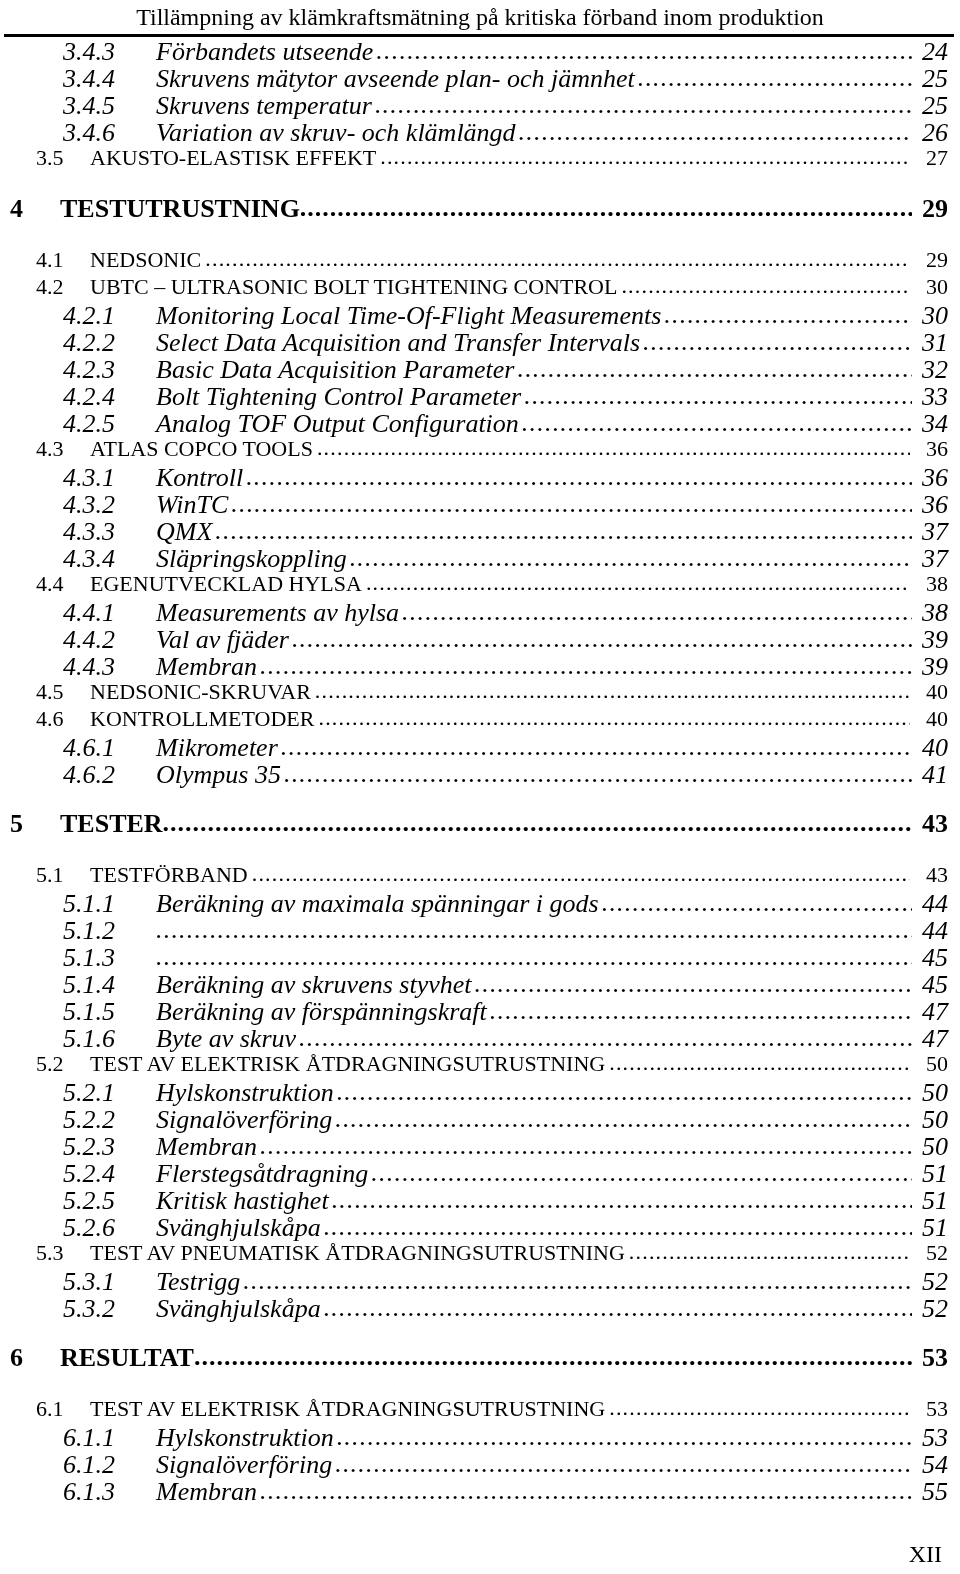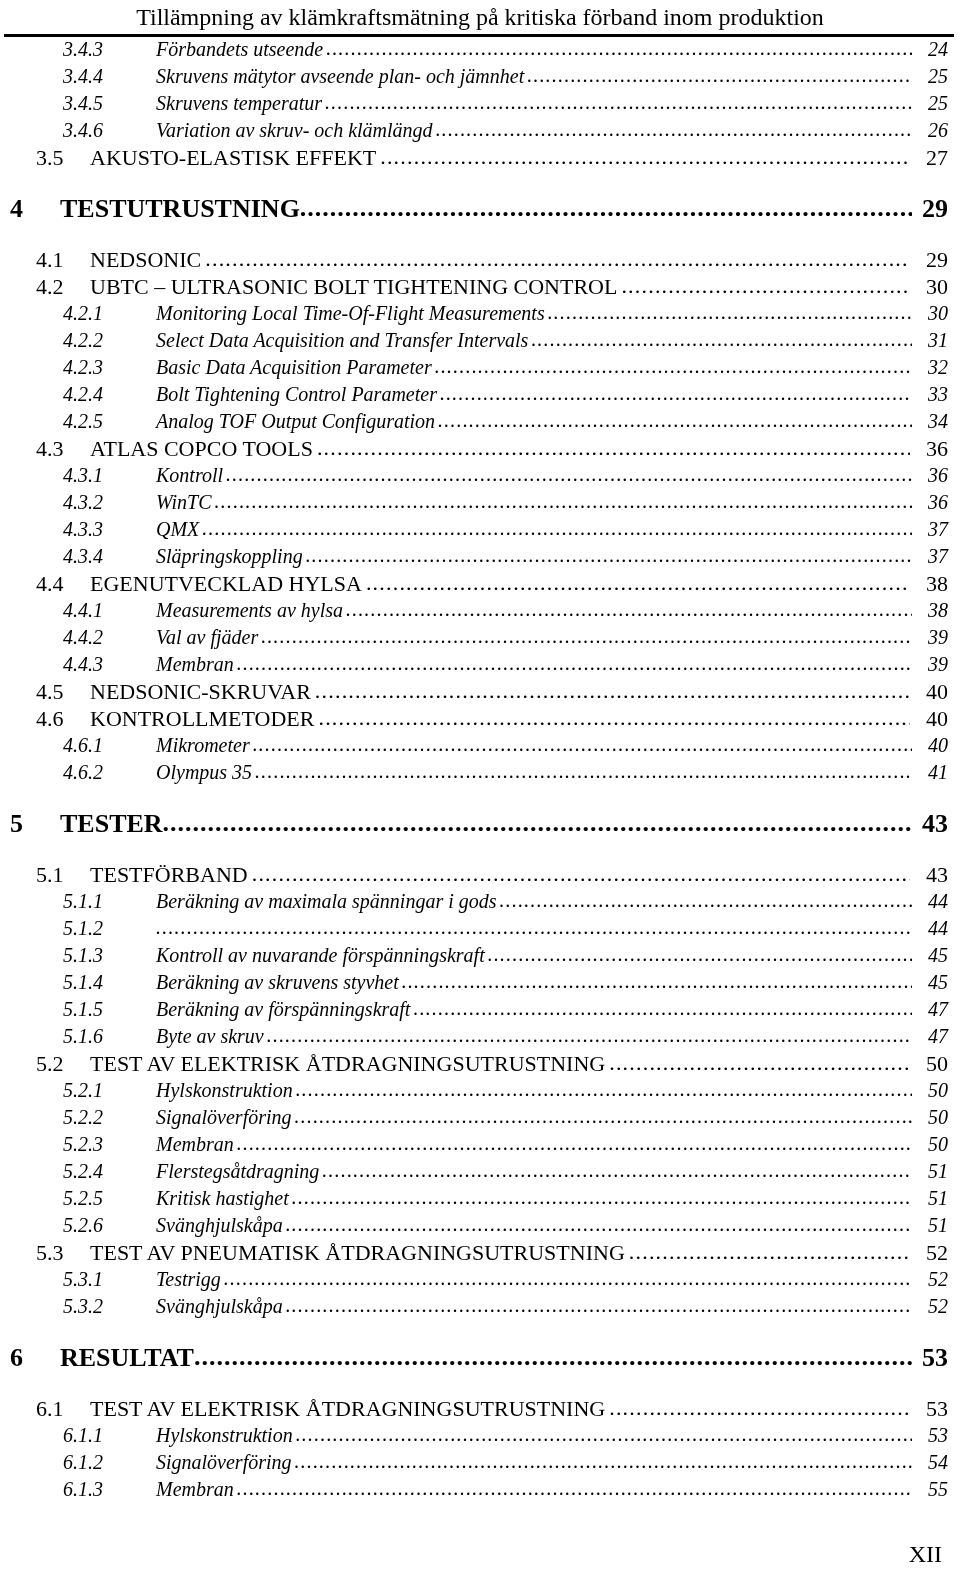"3.4.3" .lvl3 { align-items: none -> flex-end; font-size: 20px -> 26px }
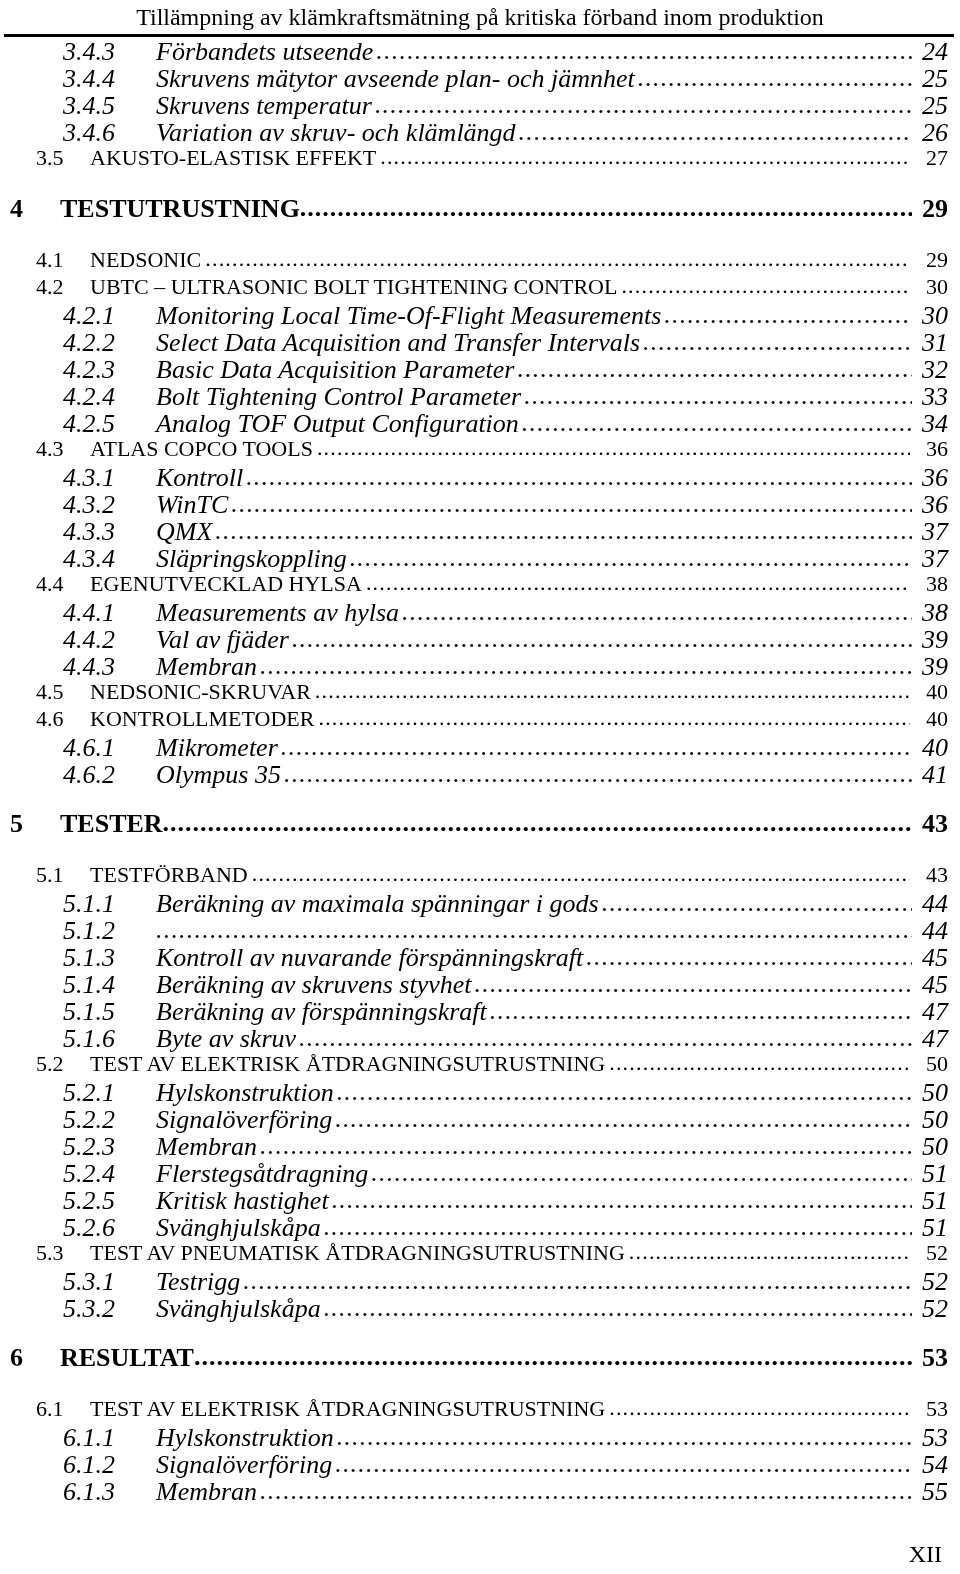"Kontroll av nuvarande förspänningskraft" span.title { html: <span>Kontroll av nuvarande förspänningskraft</span> -> none }
